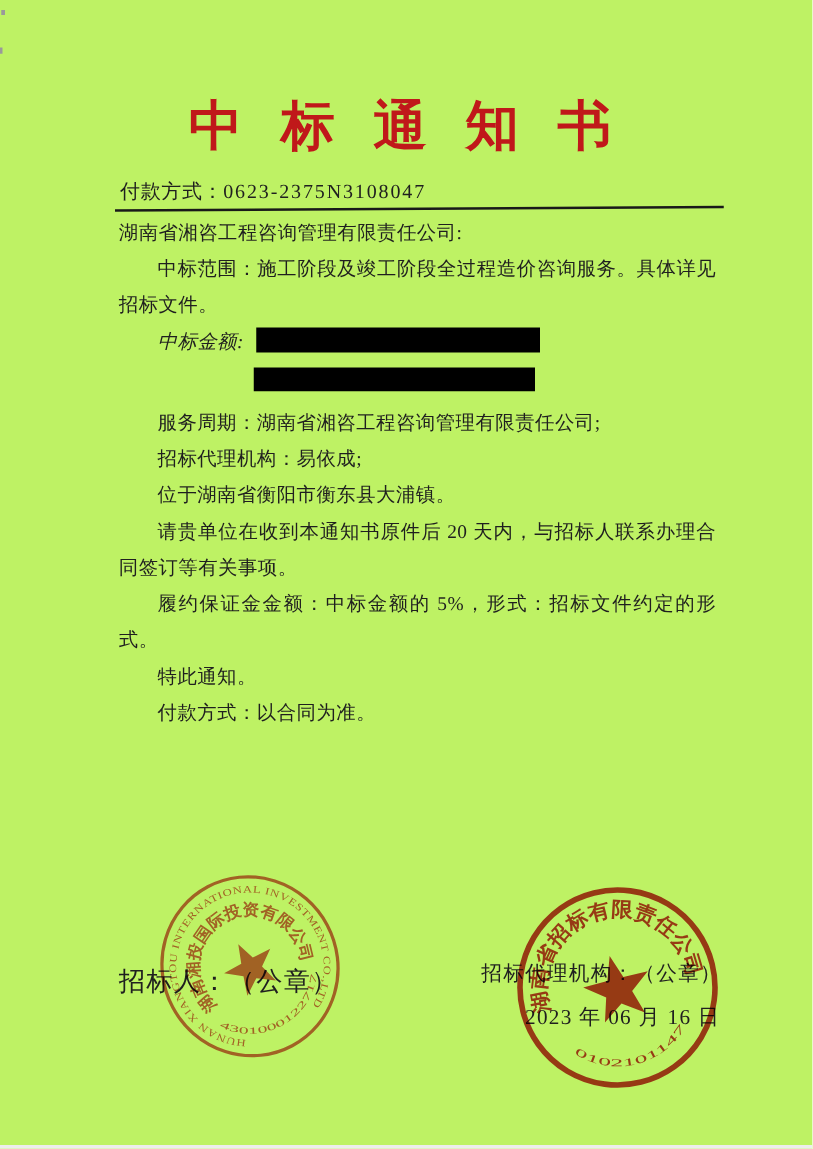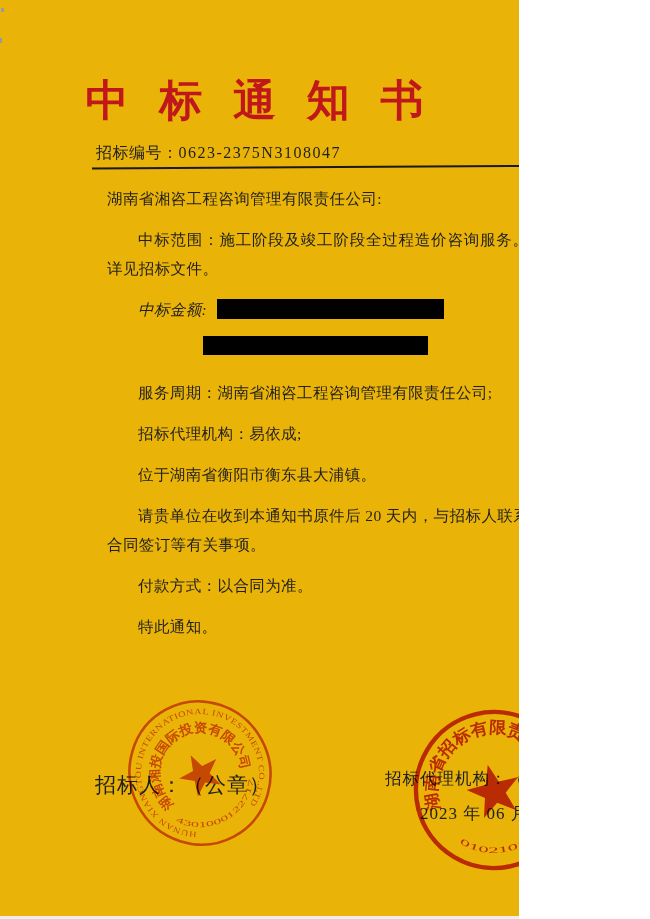"中 标 通 知 书" .page { background: #eab308 -> #bef264; width: 519px -> 650px }
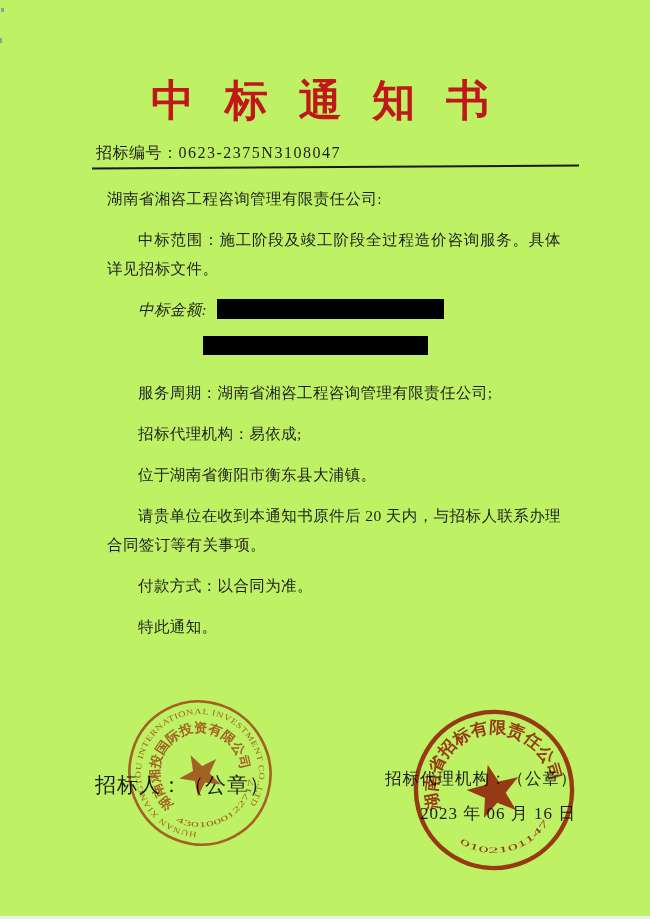"招标编号：" span { text: 招标编号 -> 付款方式 }
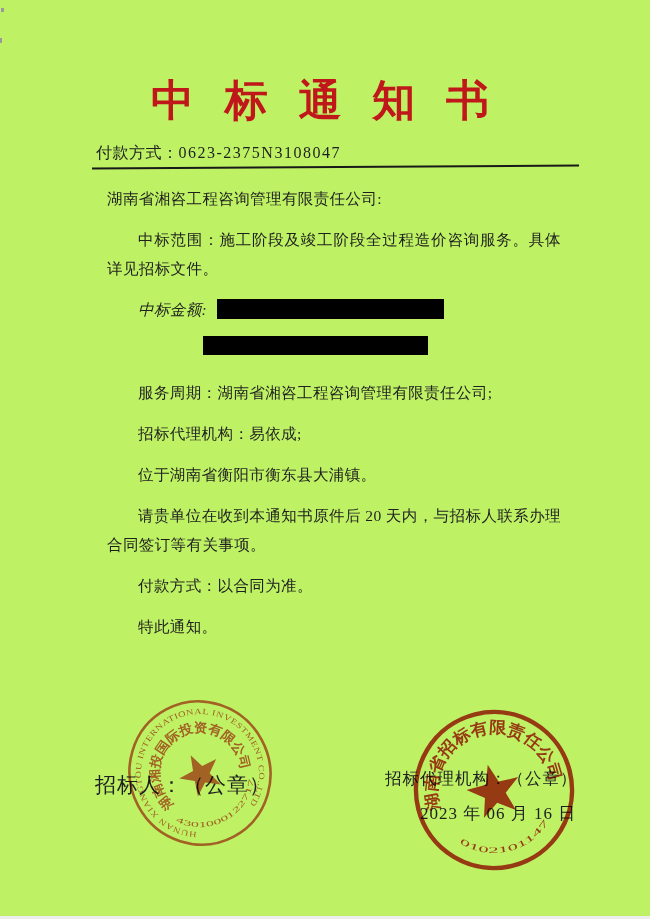"湖南省湘咨工程咨询管理有限责任公司:" .body-text p { margin: 12px -> 0 }
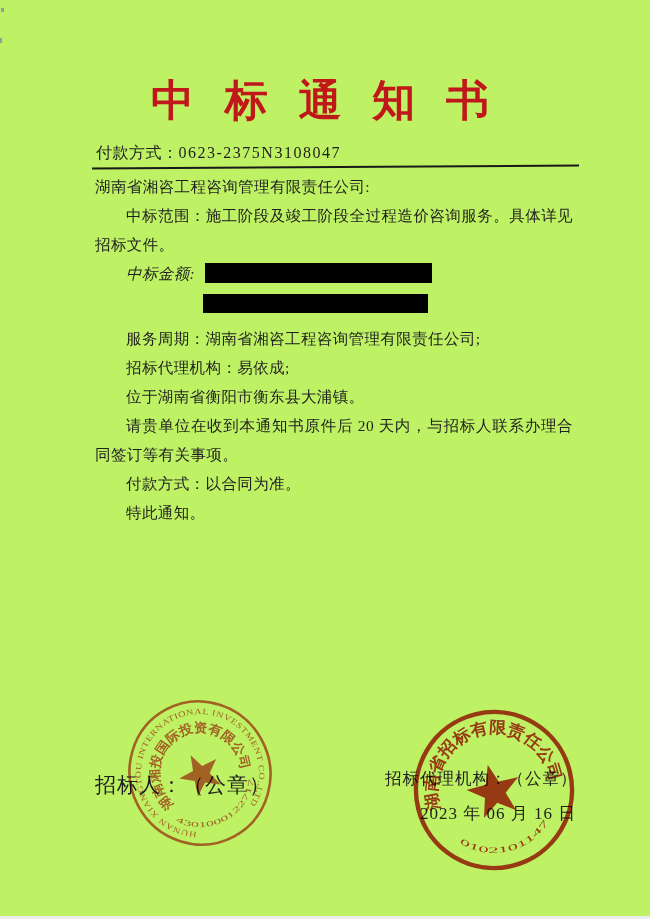"履约保证金金额：中标金额的 5%，形式：招标文件约定的形式。" p.indent { html: none -> <p>履约保证金金额：中标金额的 5%，形式：招标文件约定的形式。</p> }
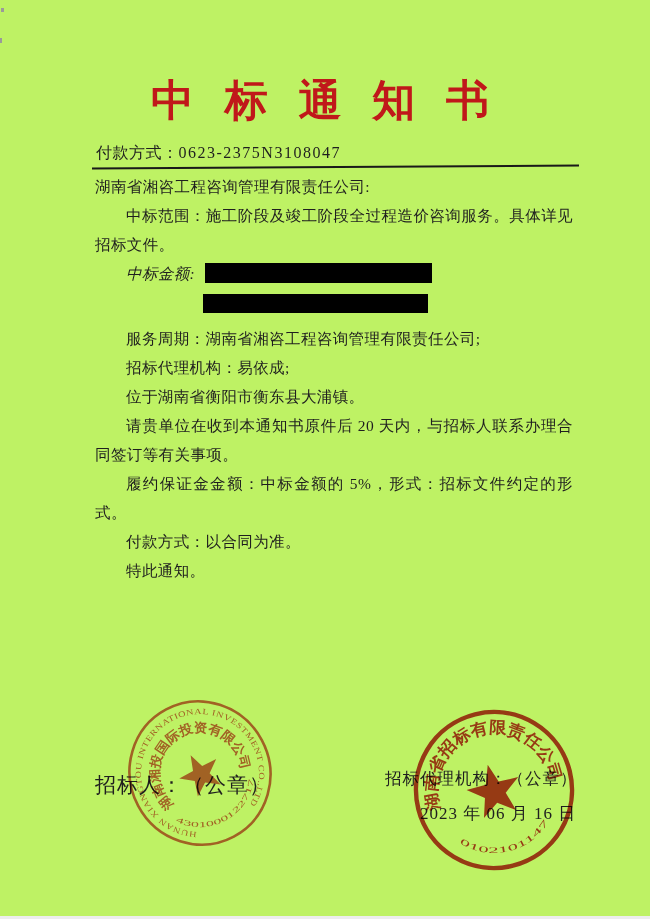"付款方式：以合同为准。" p.indent { order: before "特此通知。" -> after "特此通知。" }
